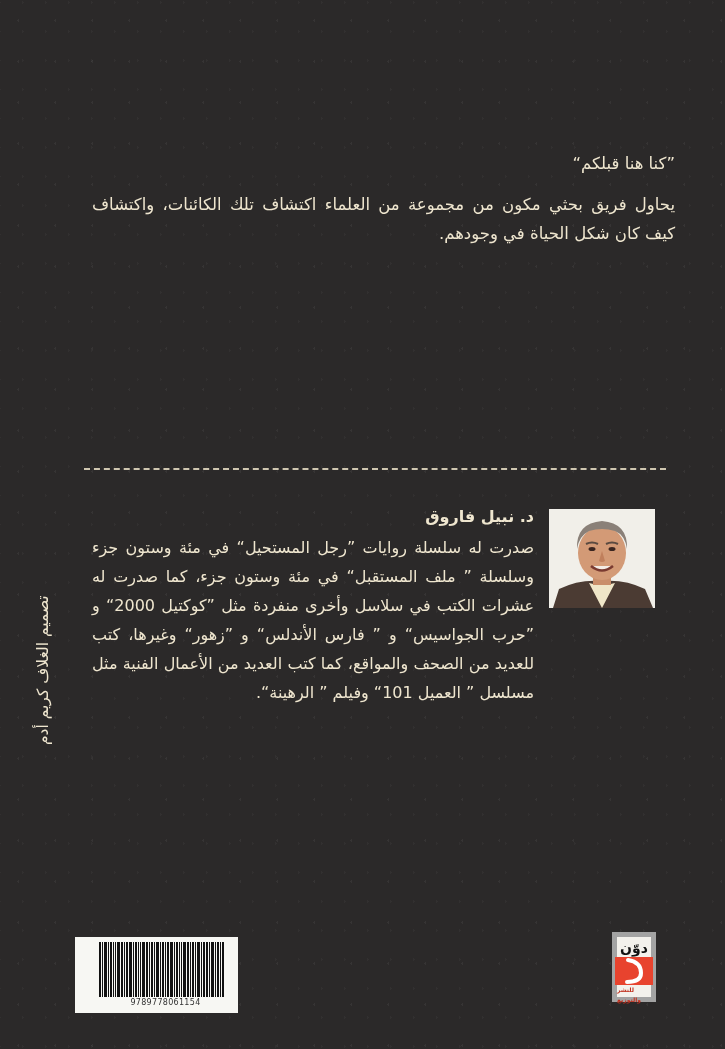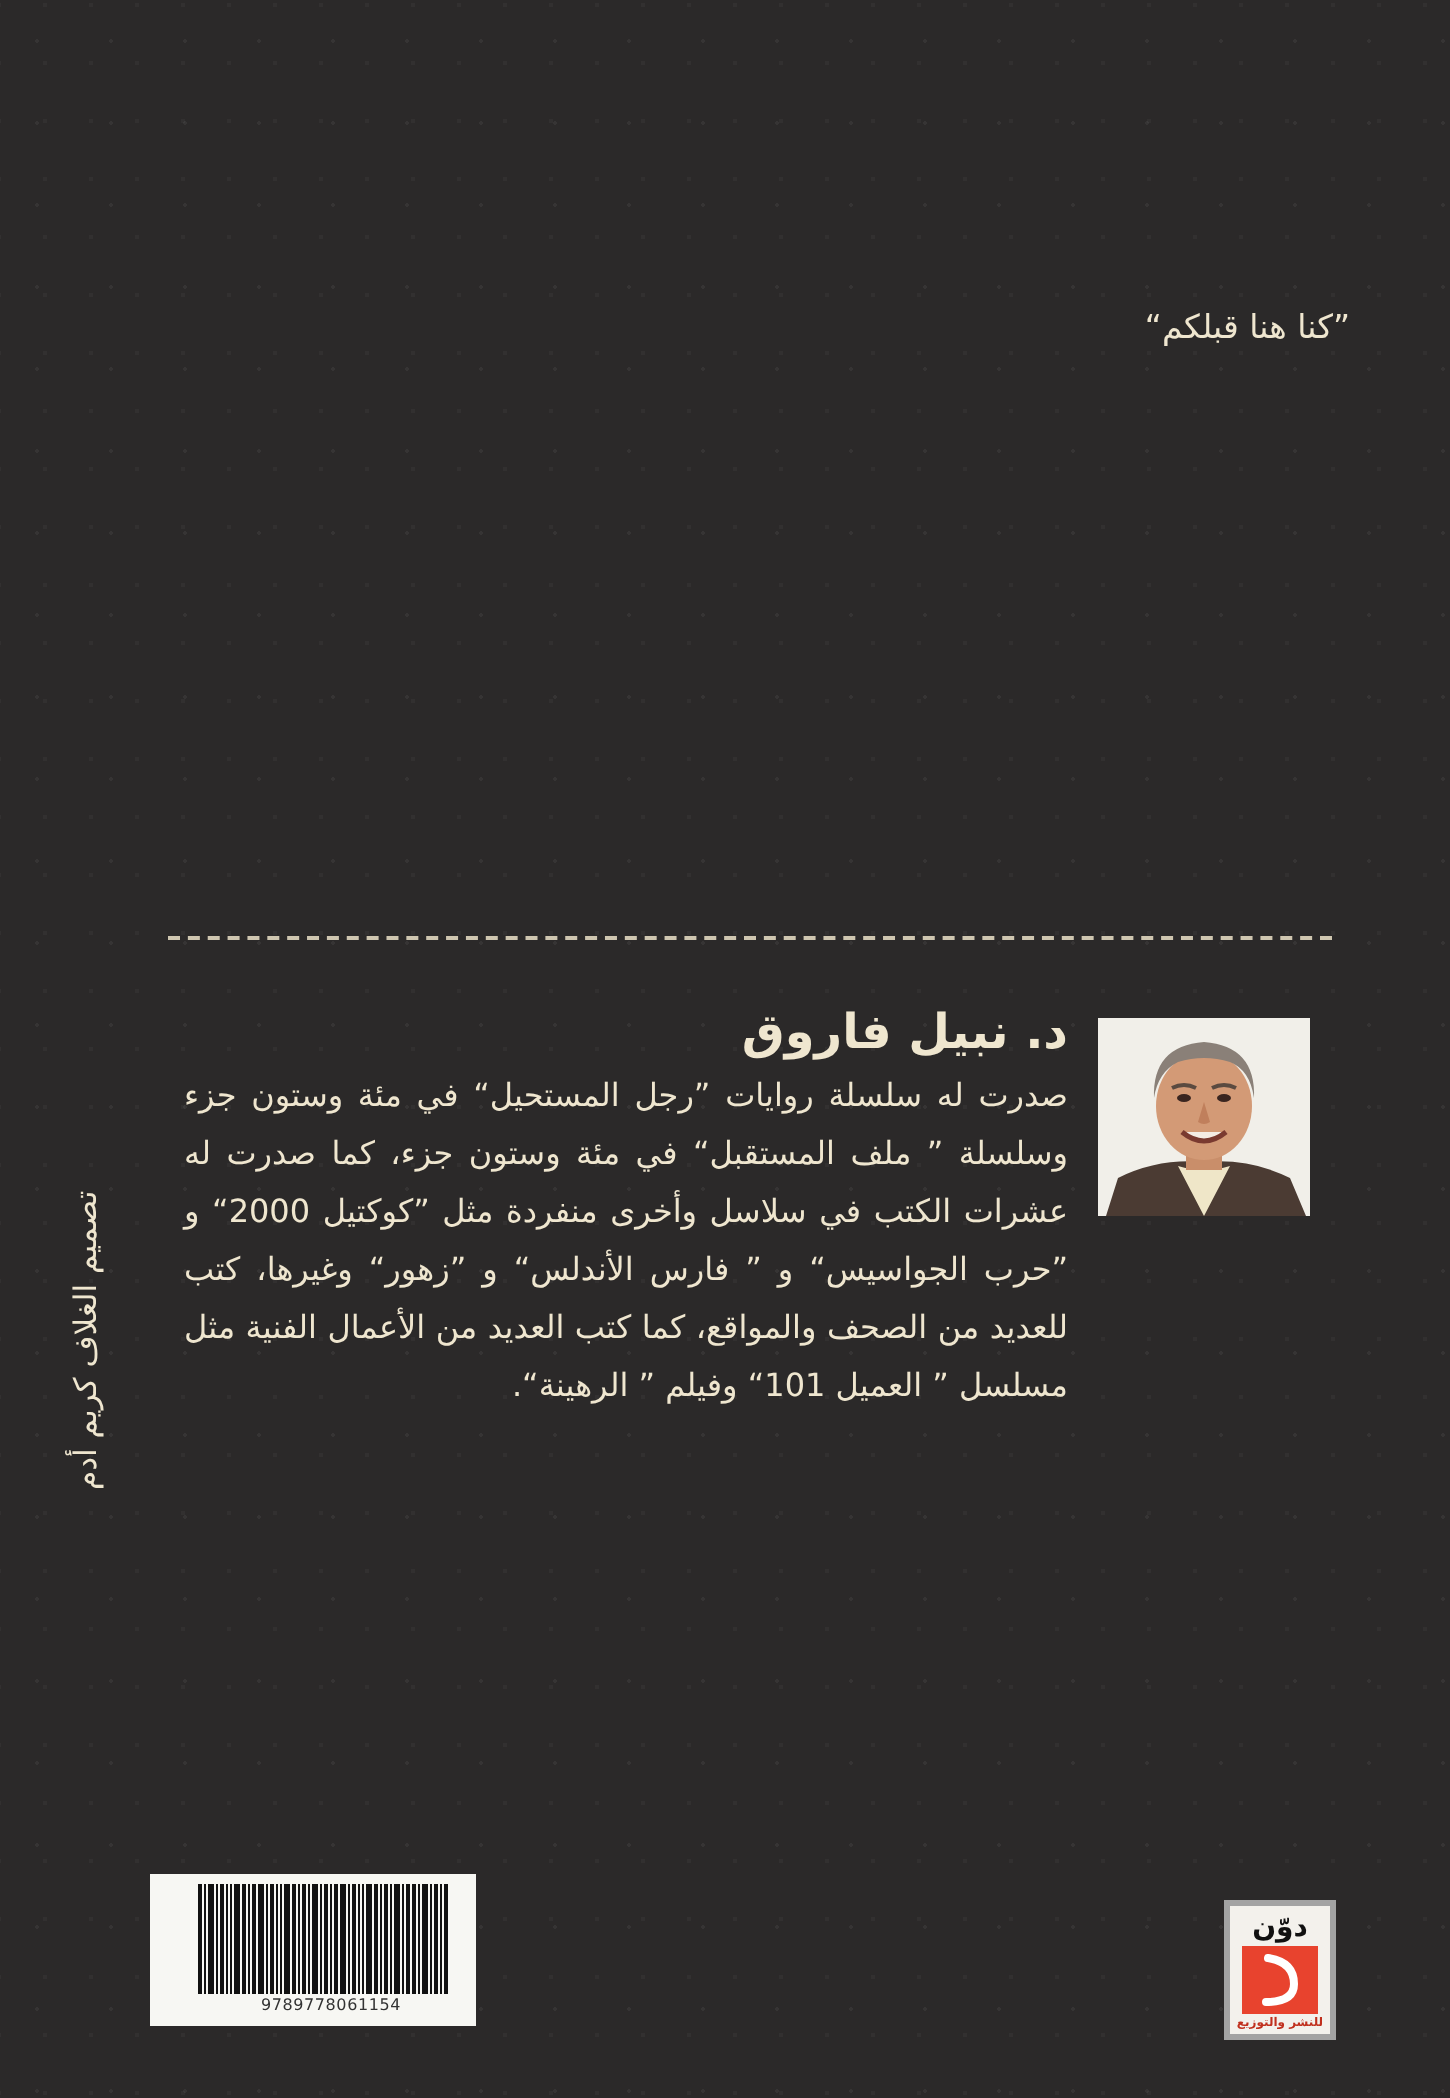"يحاول فريق بحثي مكون من" p { html: none -> <p>يحاول فريق بحثي مكون من مجموعة من العلماء اكتشاف تلك الكائنات، واكتشاف كيف كان شكل الحياة في وجودهم.</p> }
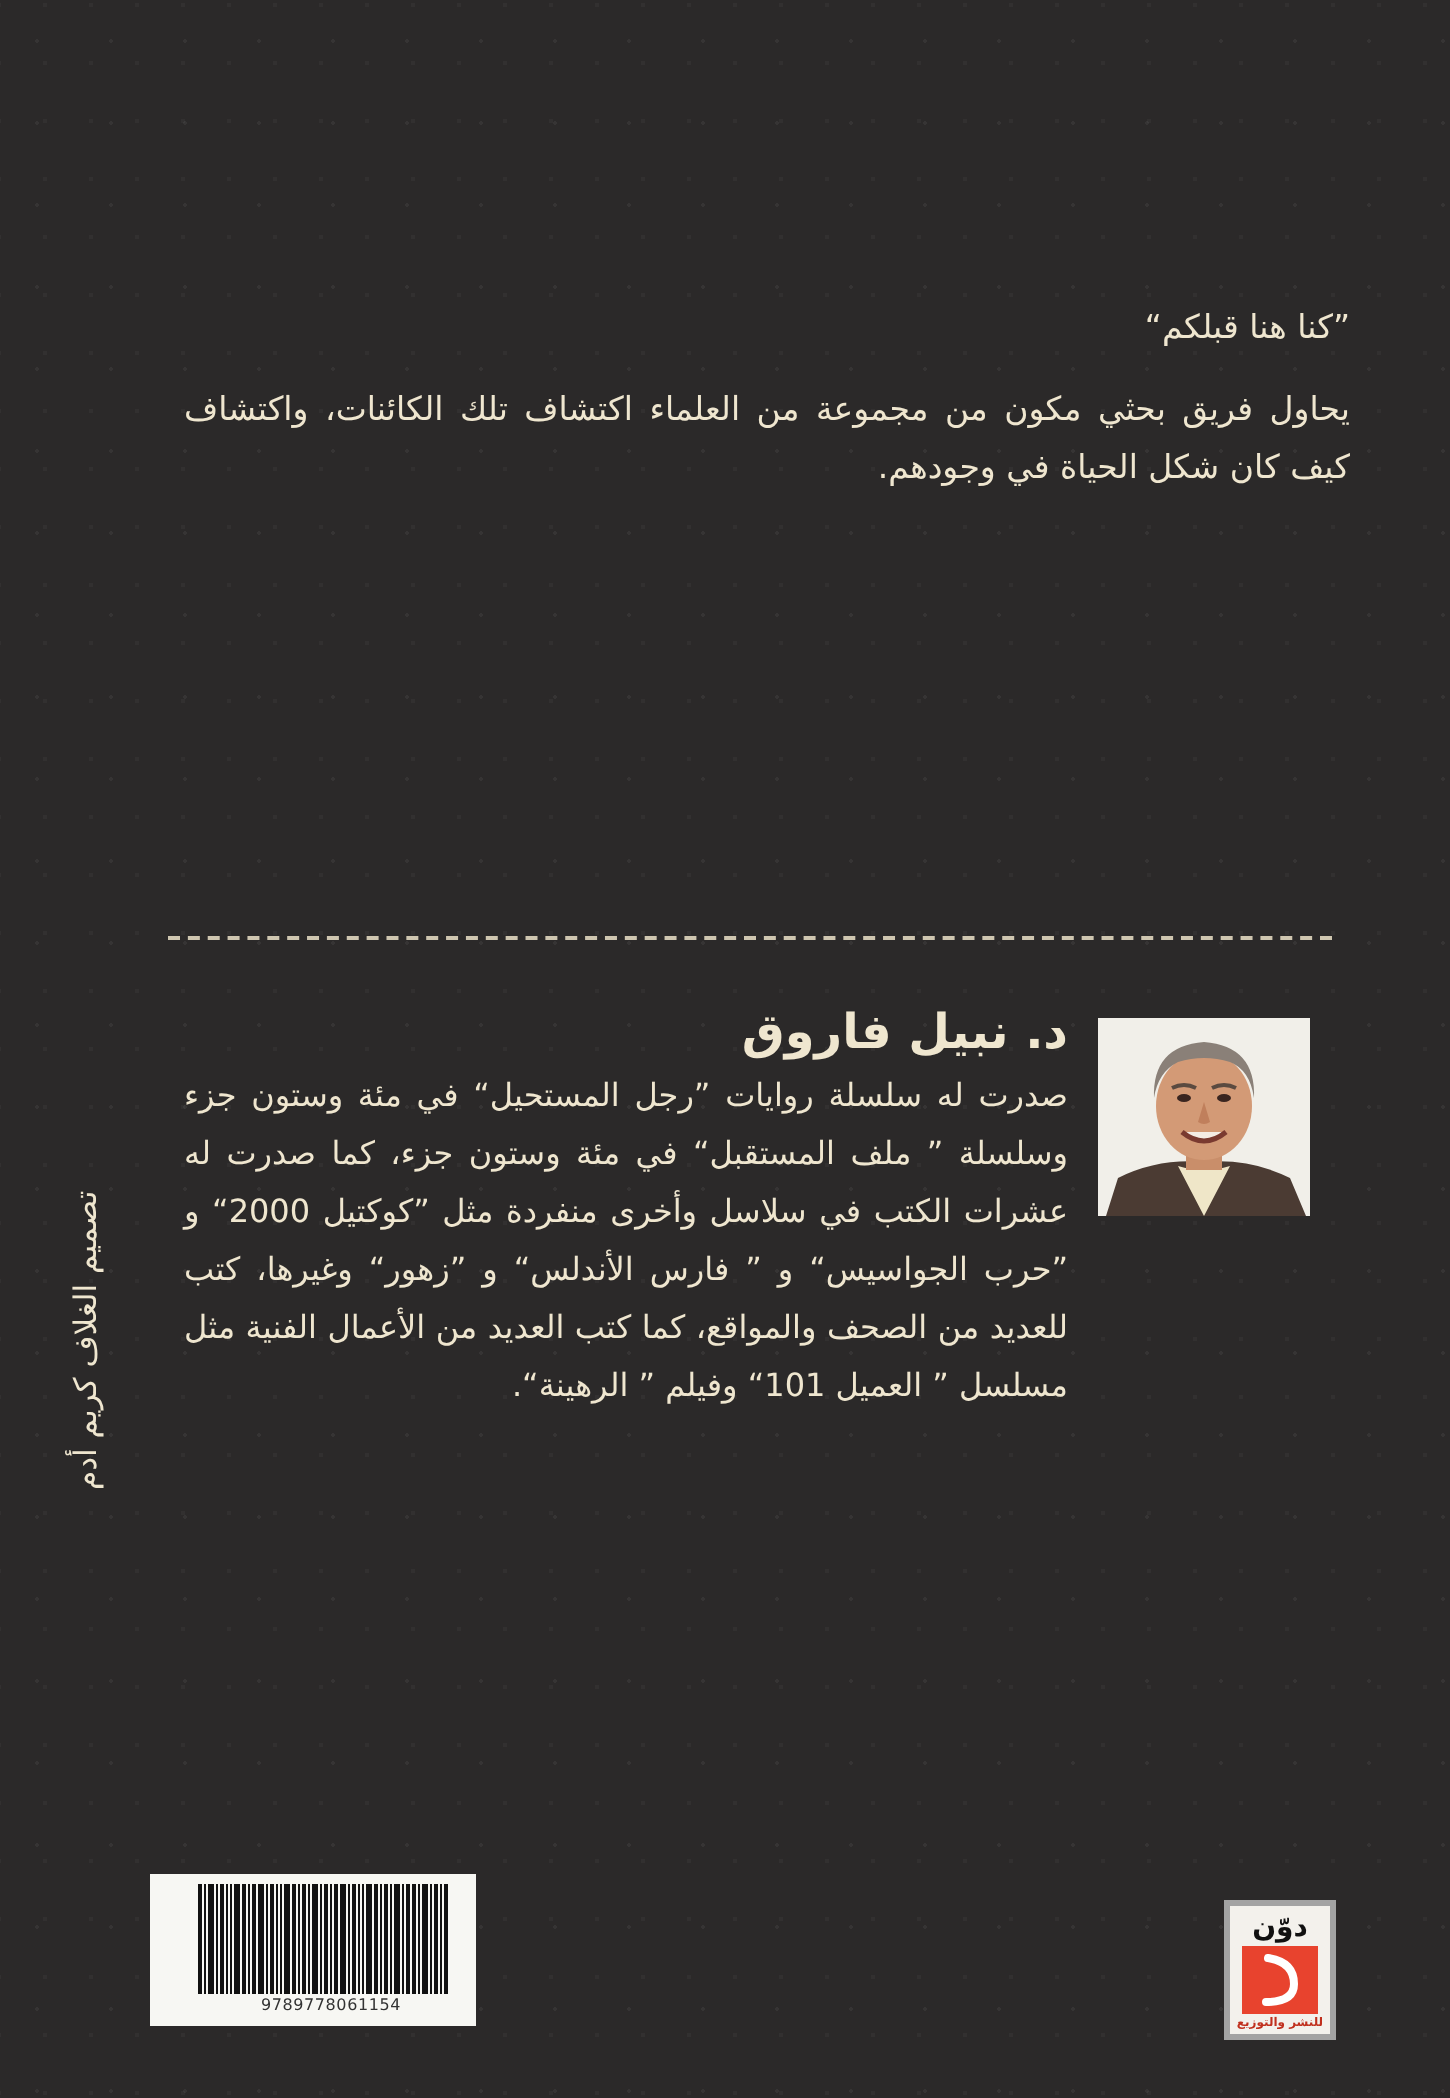"د. نبيل فاروق" .author .name { font-size: 24px -> 16px }
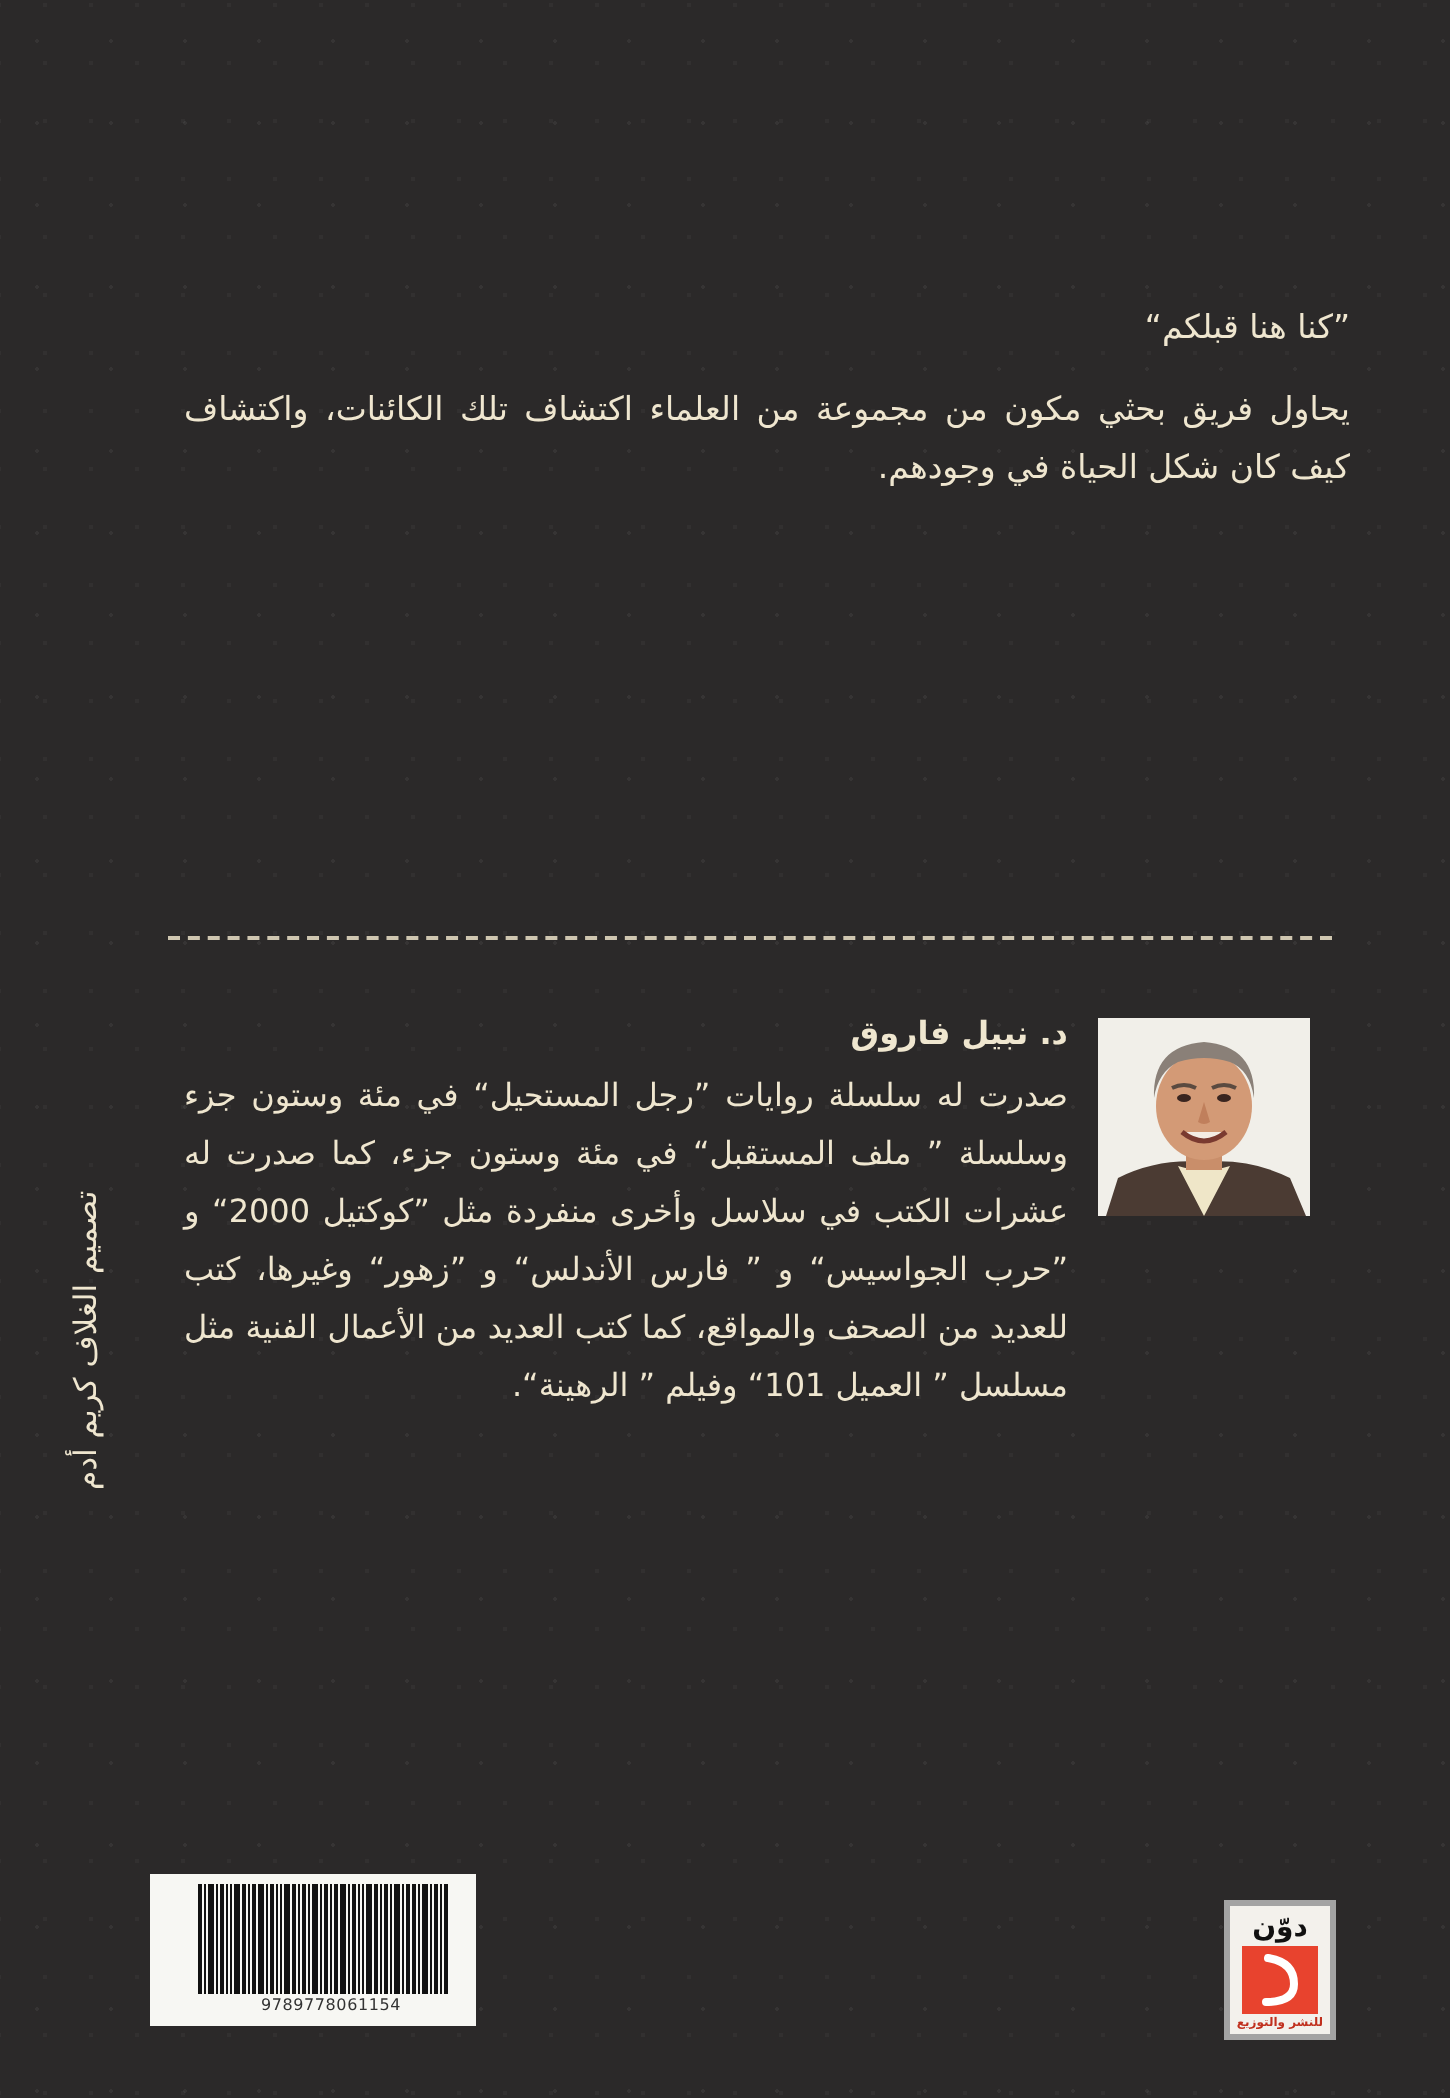"دوّن" .logo { border: 3px solid #a3a3a3 -> 5px solid #a3a3a3; margin-top: 18px -> none; width: 56px -> 44px }
